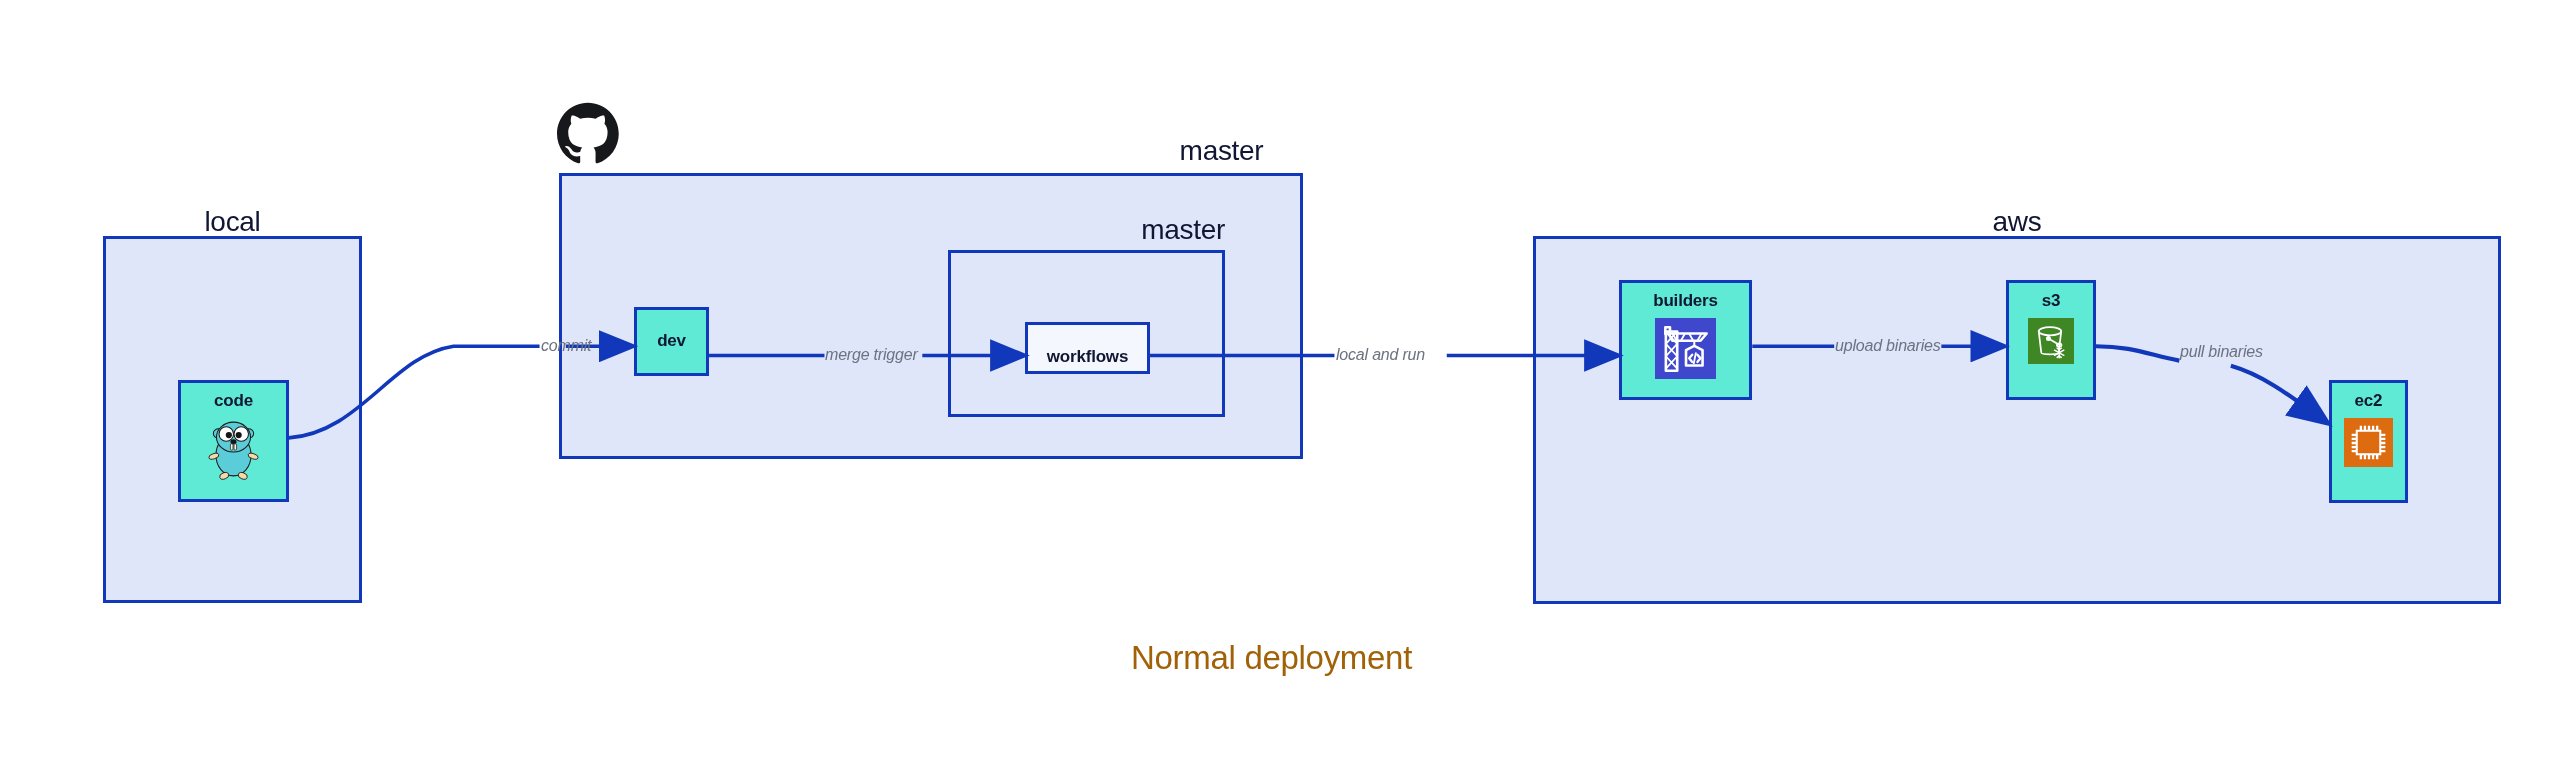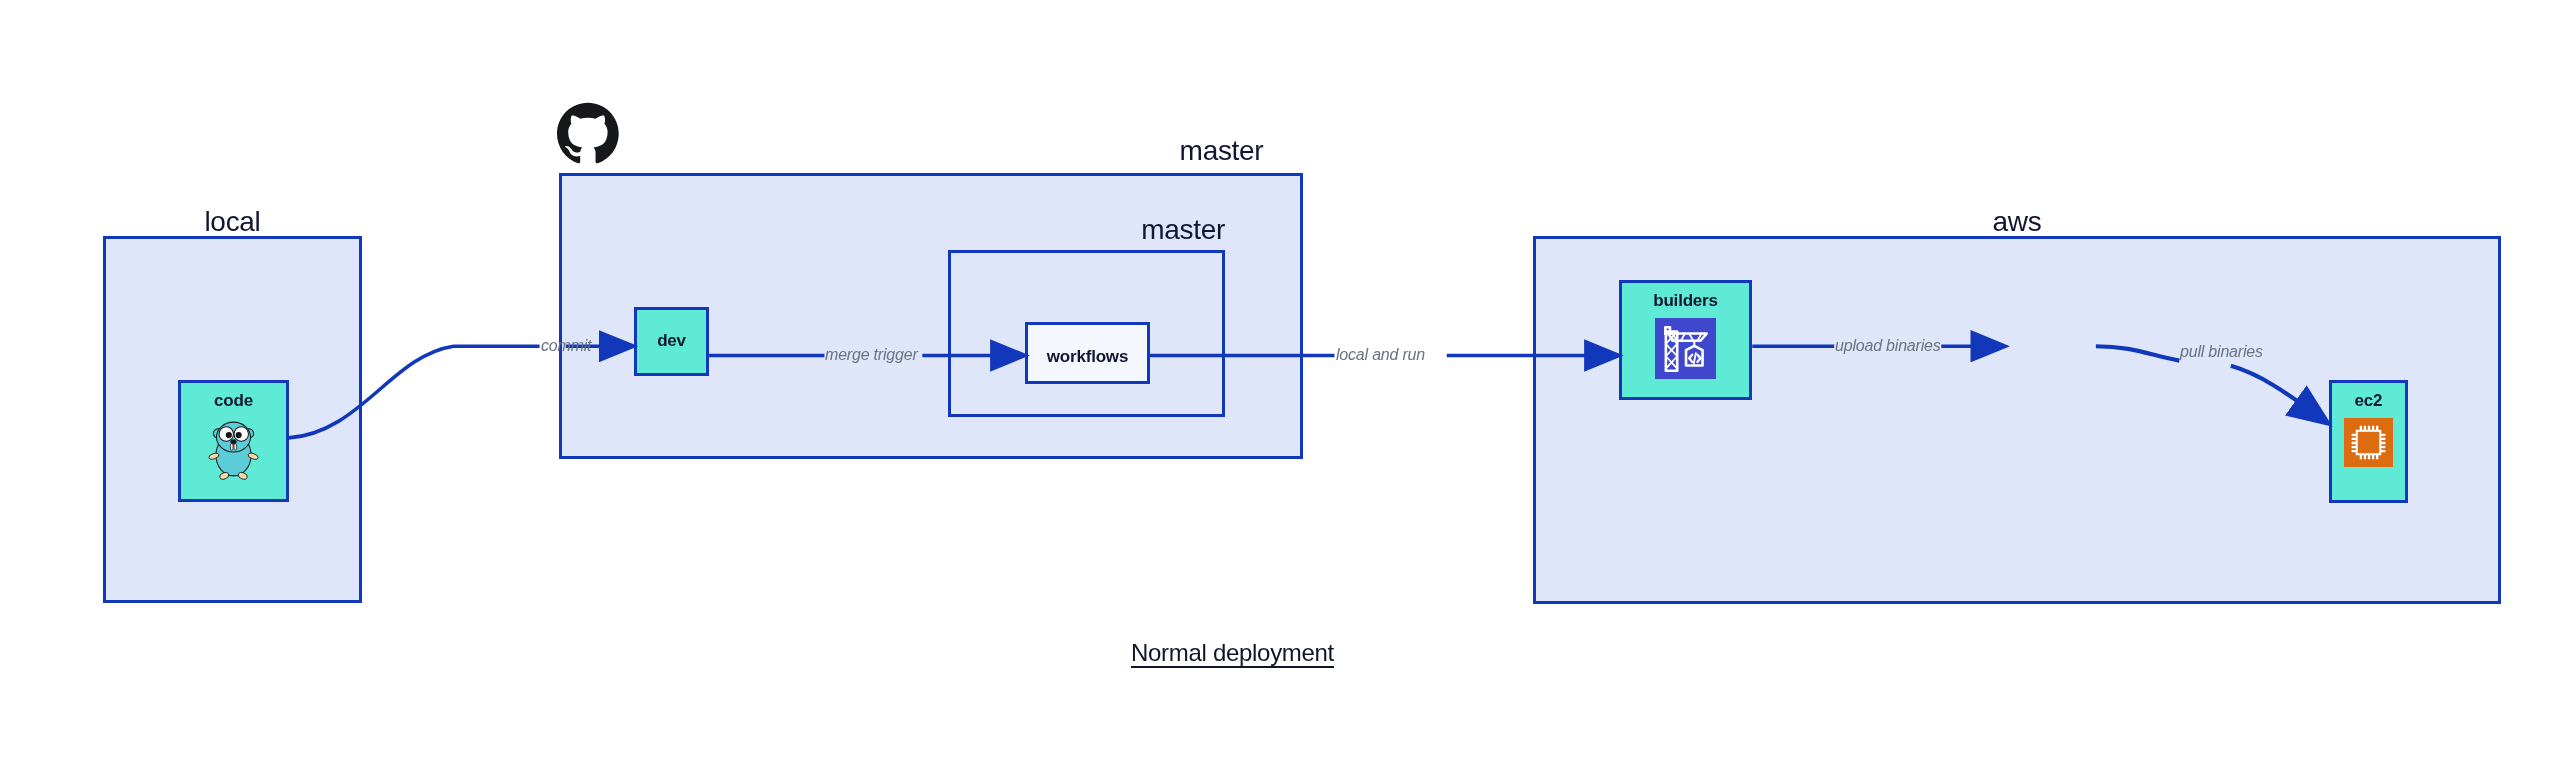"s3" div.node-box { html: none -> <div> <div>s3</div> <div> <svg> <rect></rect> <g> <ellipse></ellipse> <path></path> <path></path> <circle></circle> <ellipse></ellipse> <g> <path></path> <path></path> <path></path> <path></path> <path></path> </g> </g> </svg> </div> </div> }
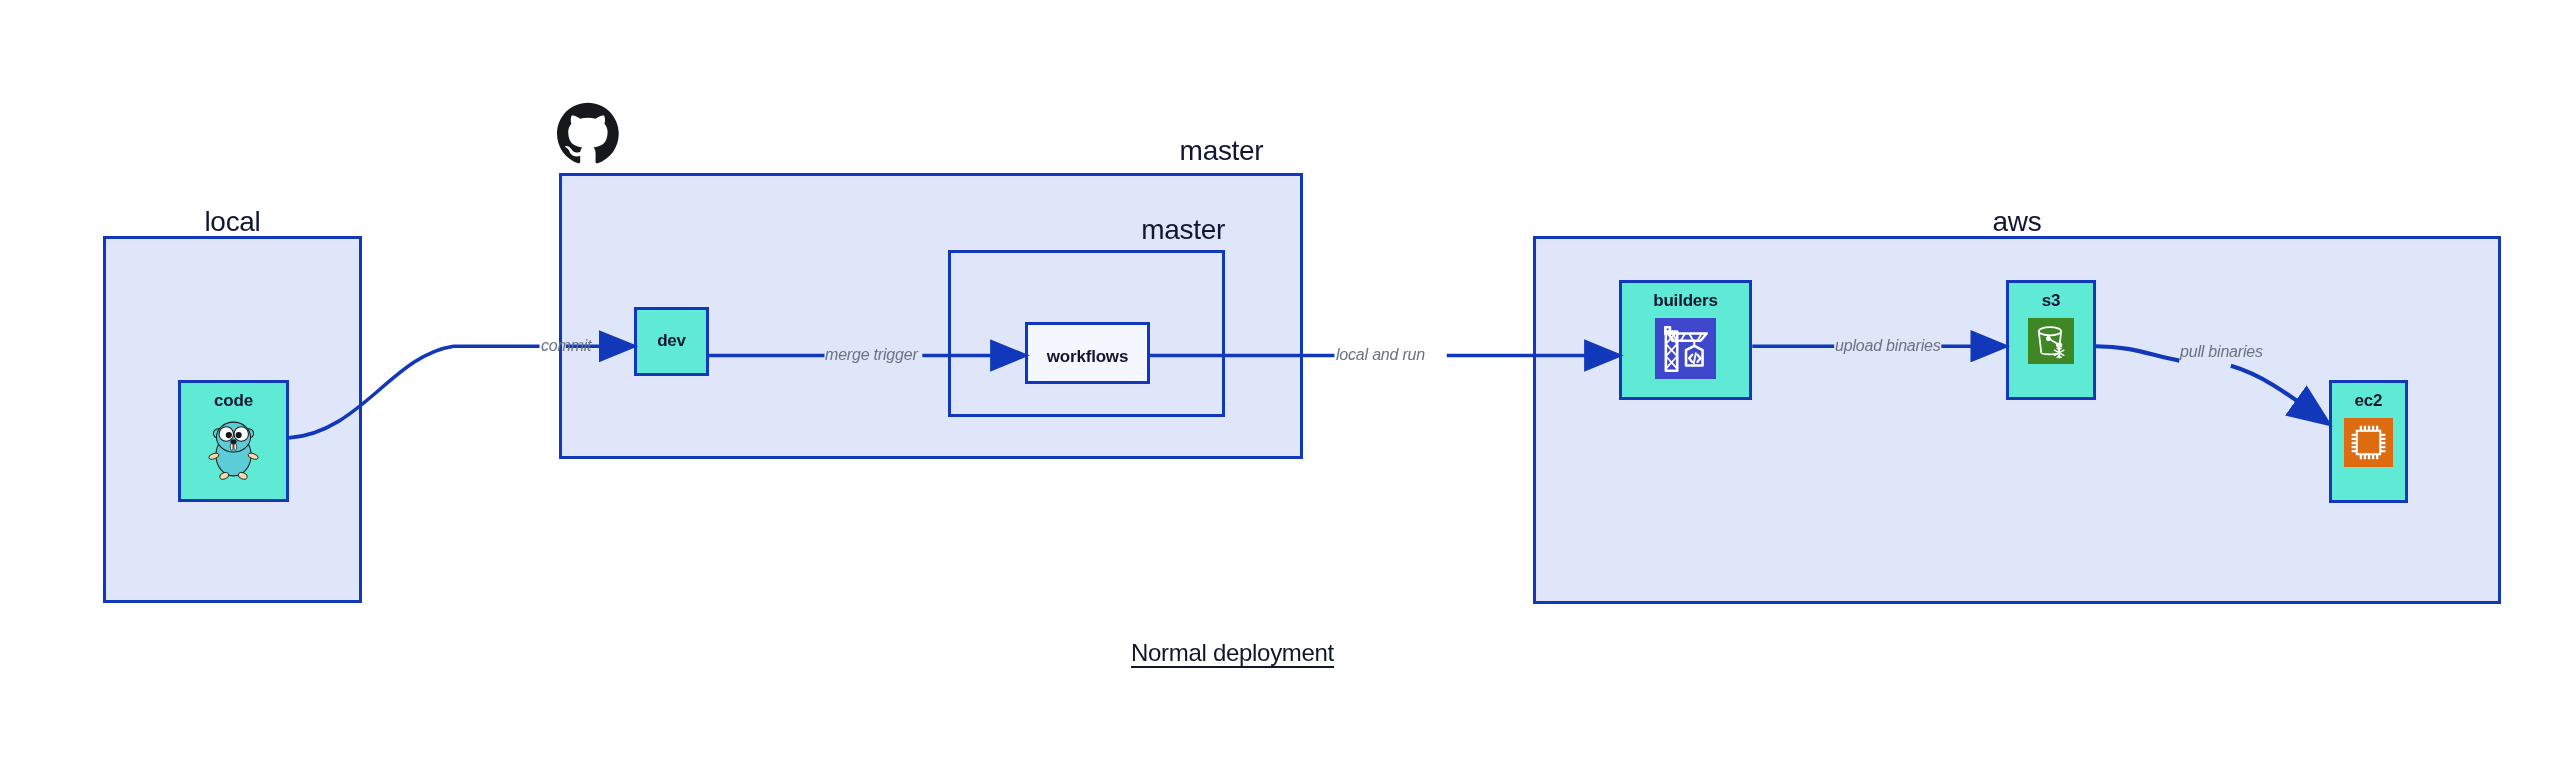"workflows" div.node-box { height: 62px -> 52px }
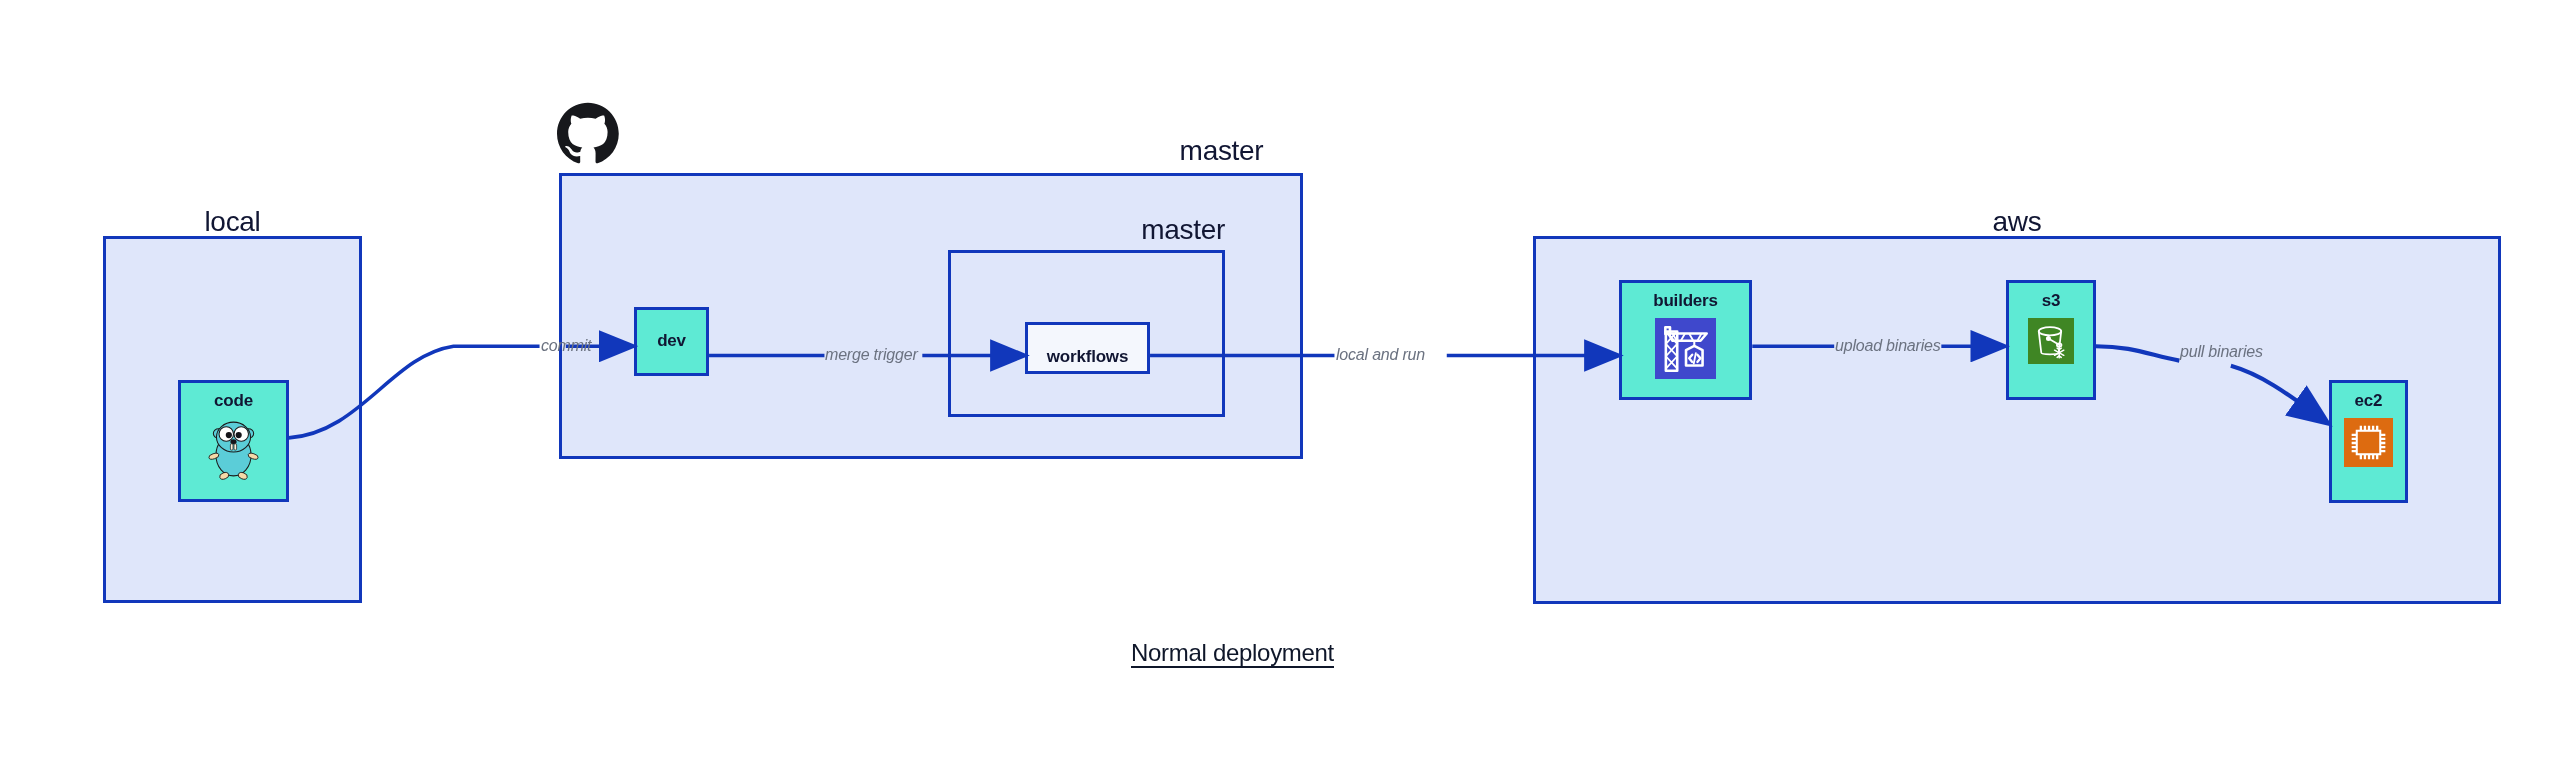"Normal deployment" .diagram-title { color: #0f172a -> #a16207; font-size: 24px -> 33px; text-decoration: underline -> none }
